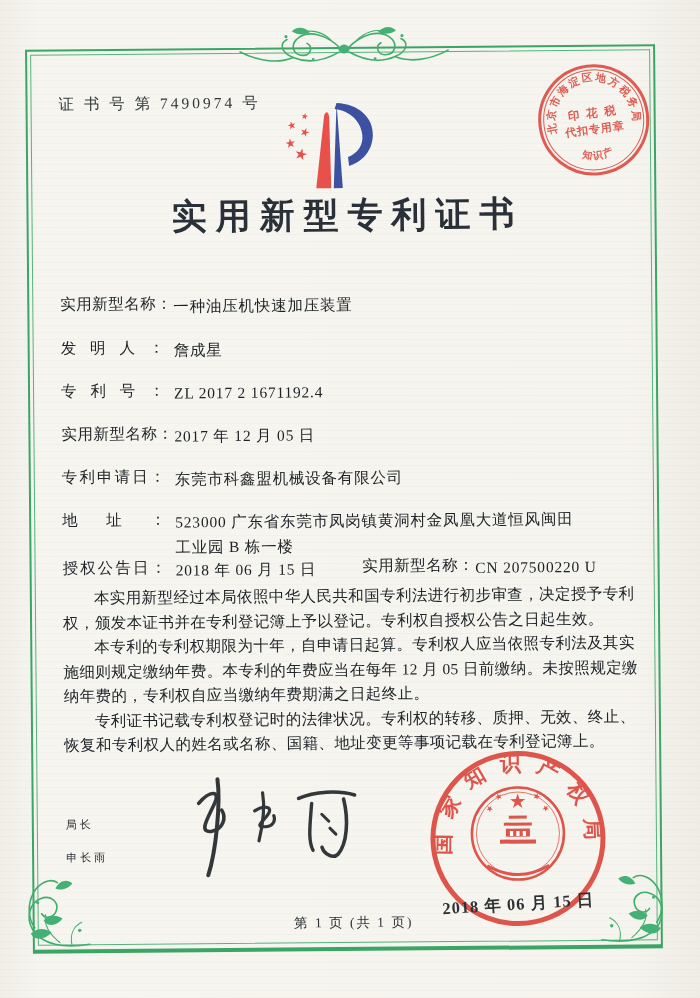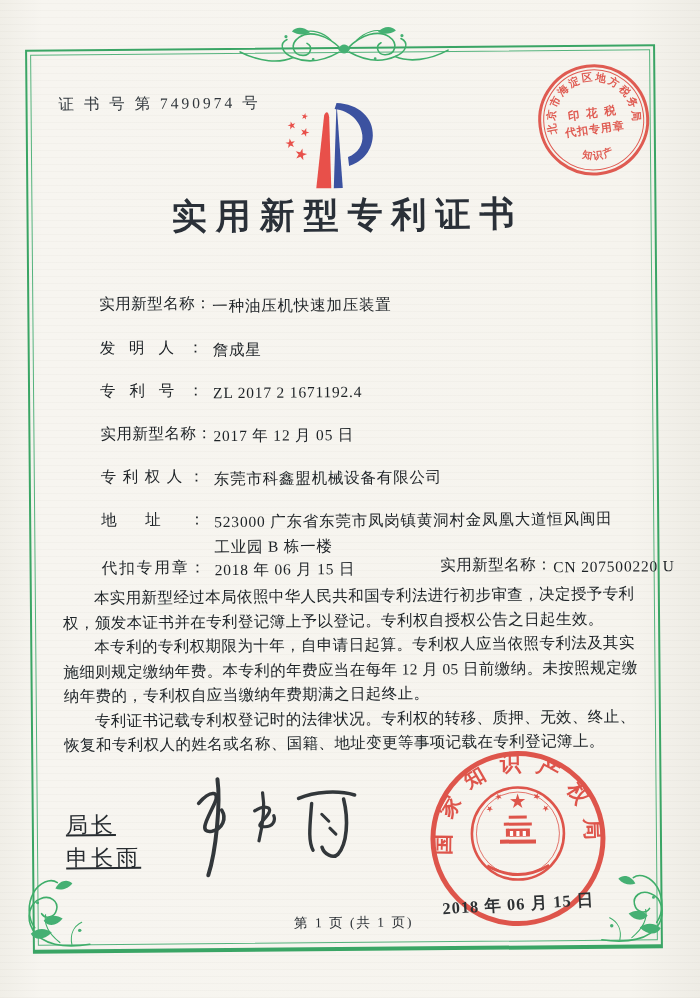"实用新型名称：" .flabel { margin-left: 39px -> none }
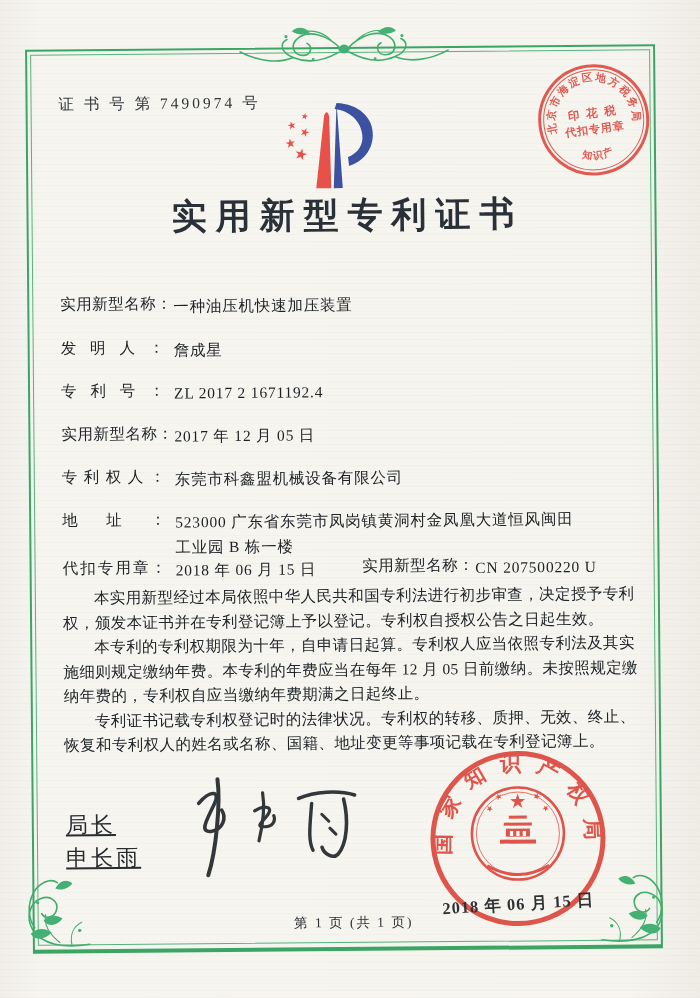"专利权人：" span.flabel { text: 权人 -> 申请日 }
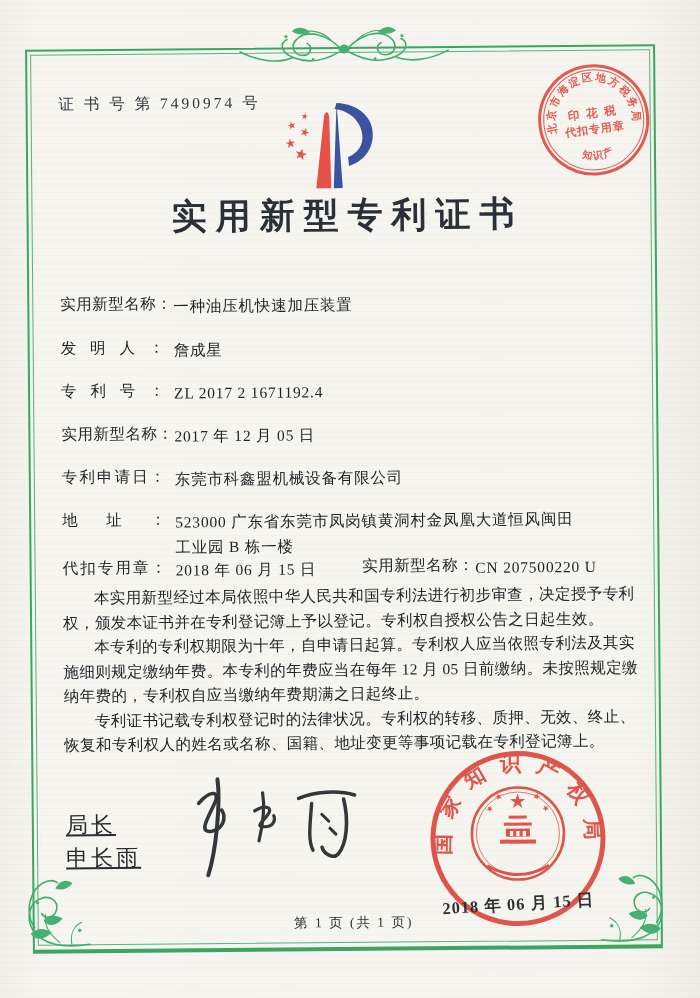"代扣专用章：" span.flabel { text: 代扣专用章 -> 授权公告日 }
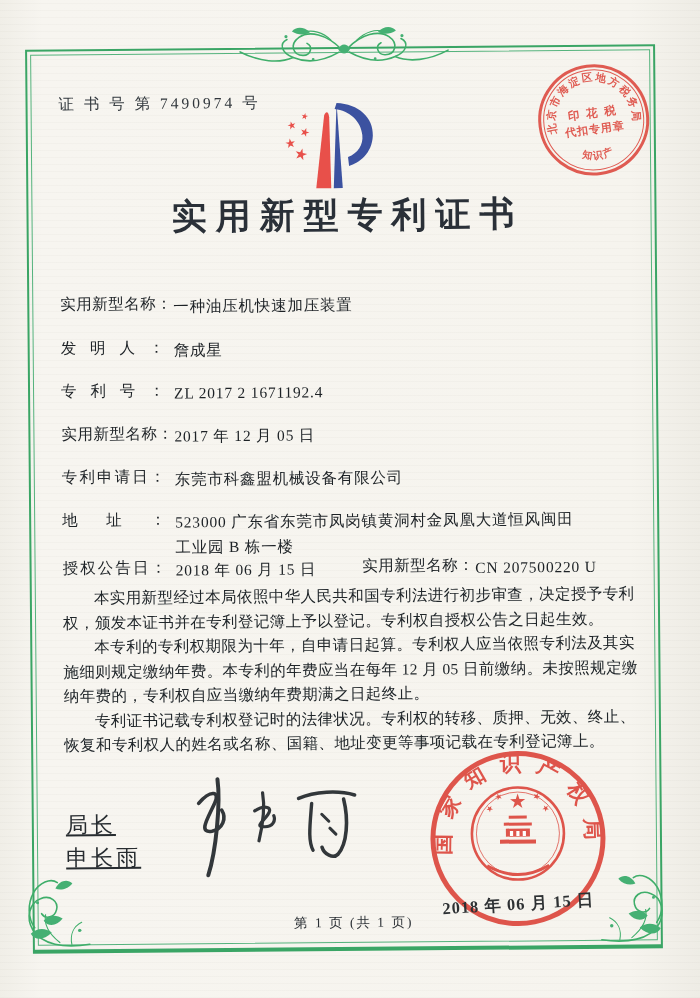"局长" .signer { font-size: 22px -> 11px; text-decoration: underline -> none }
